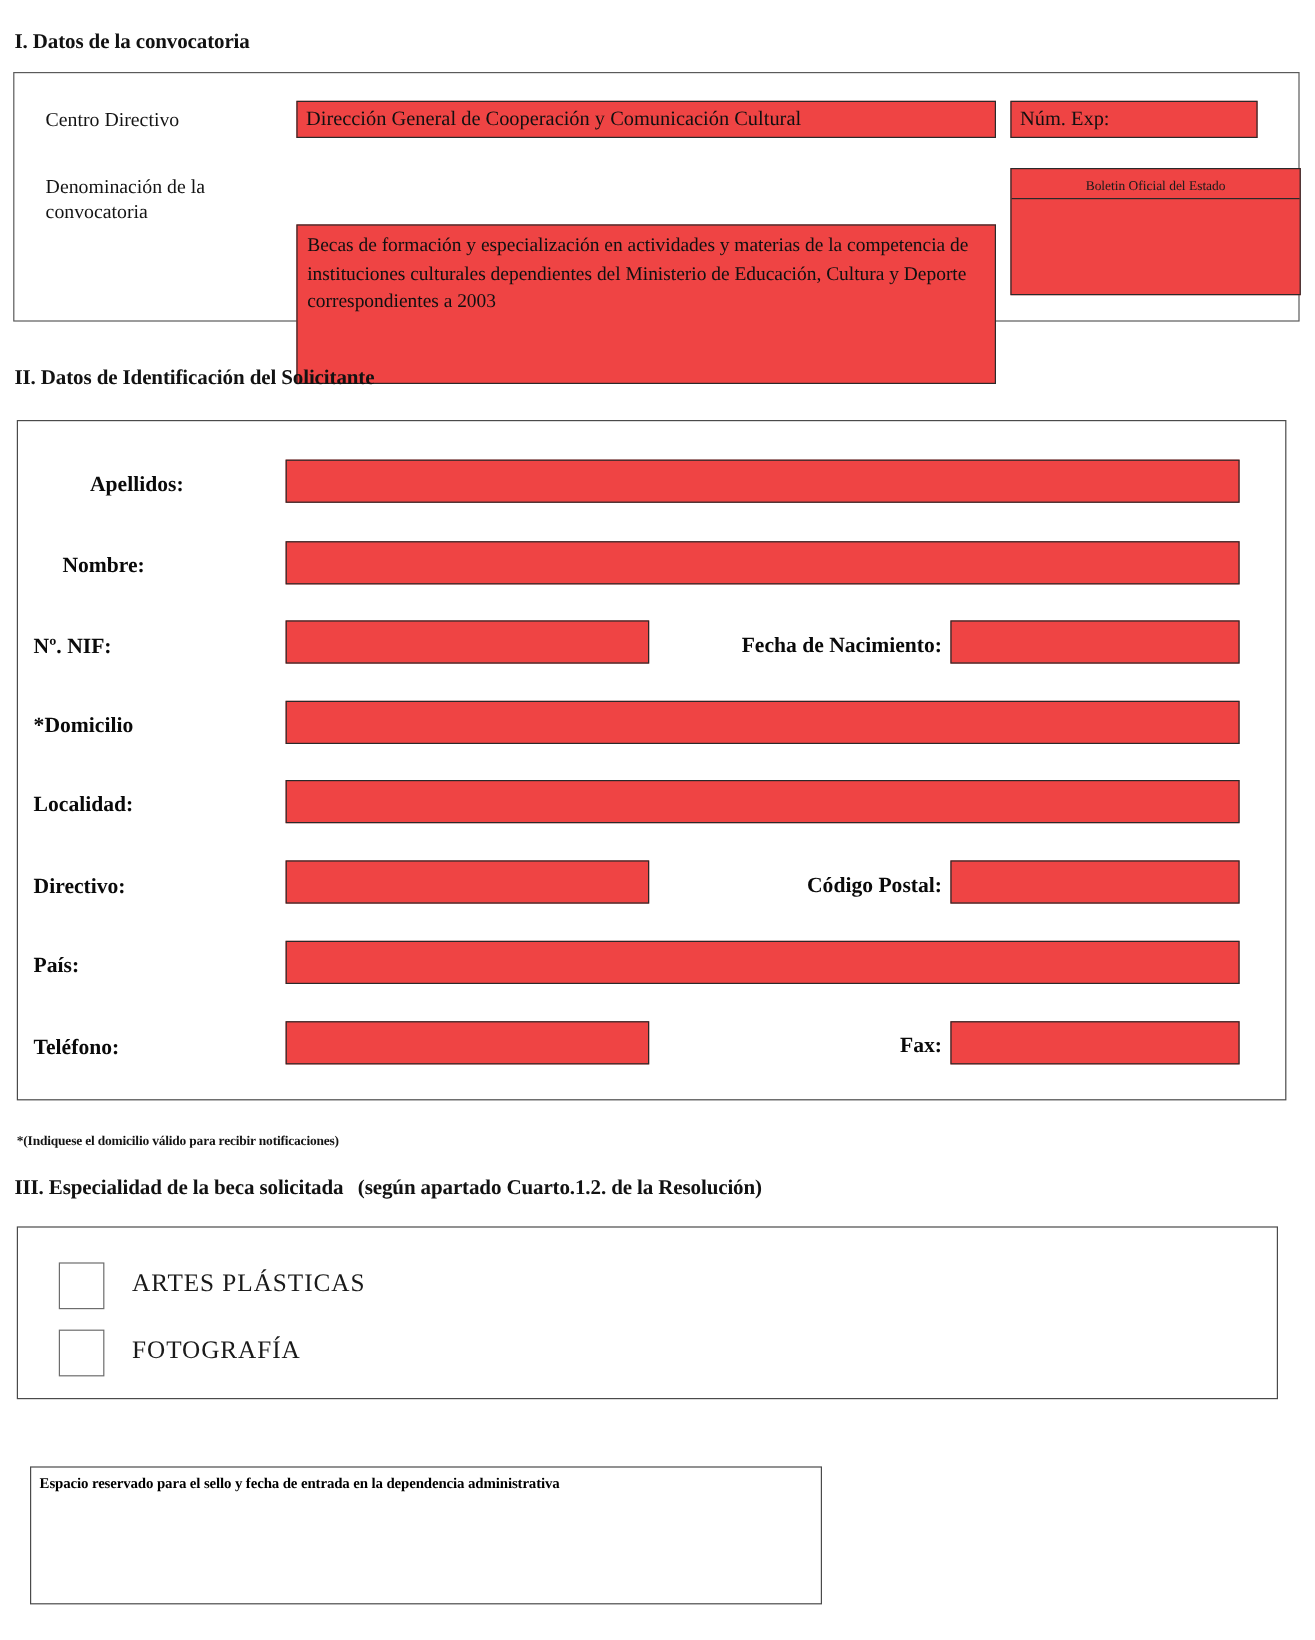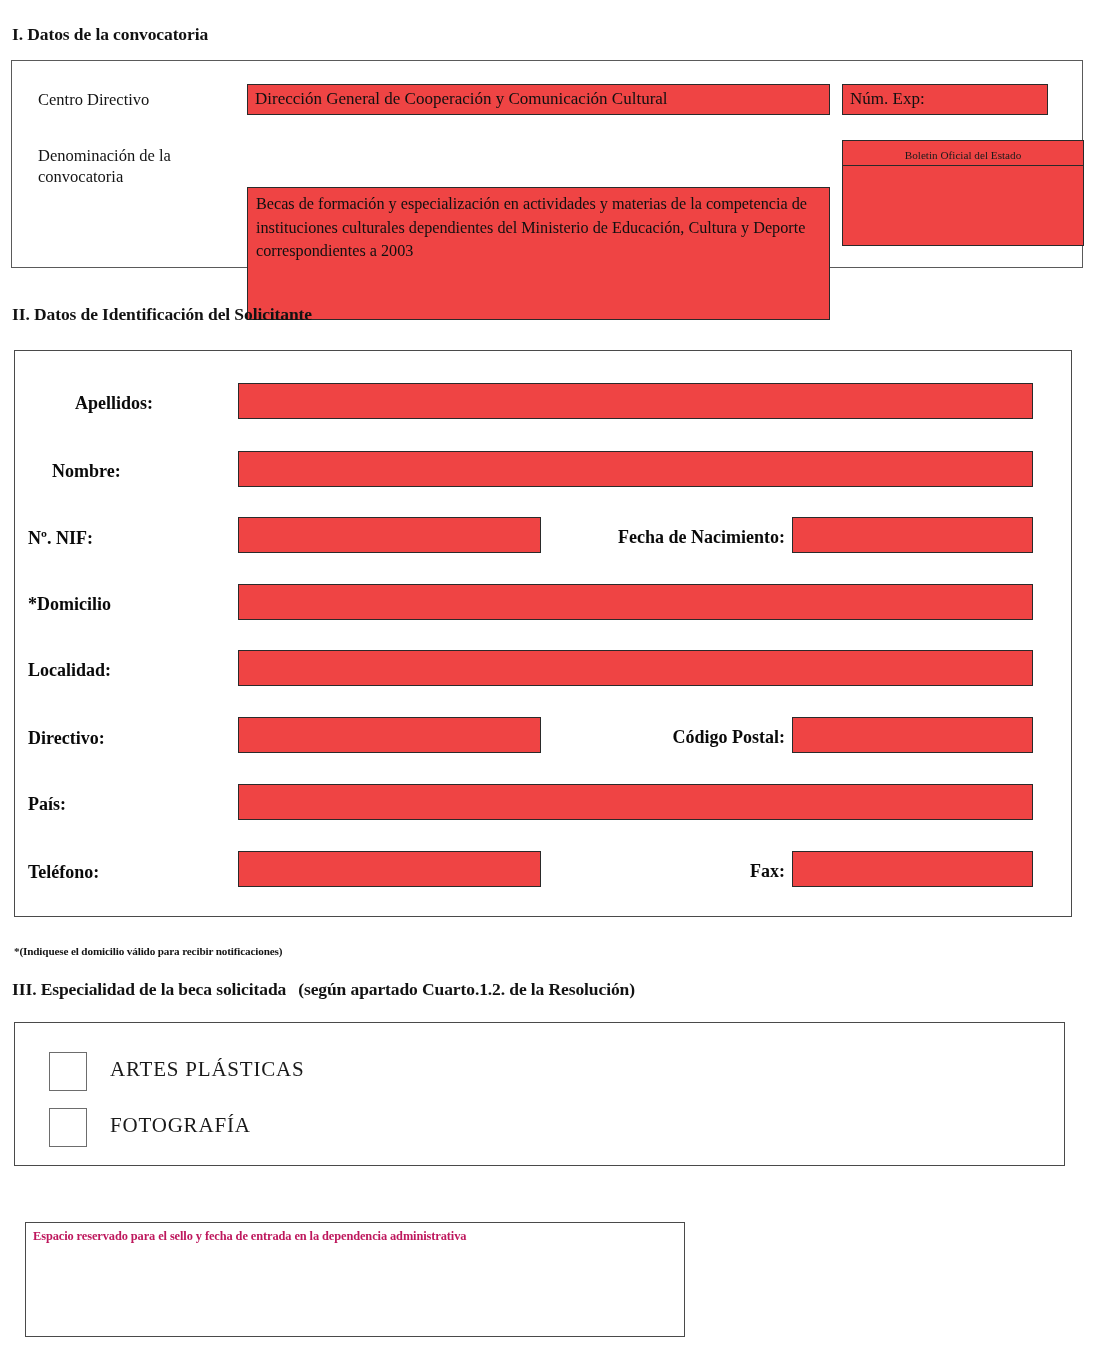"Espacio reservado para el sello" .stamp-title { color: #be185d -> #000000 }
